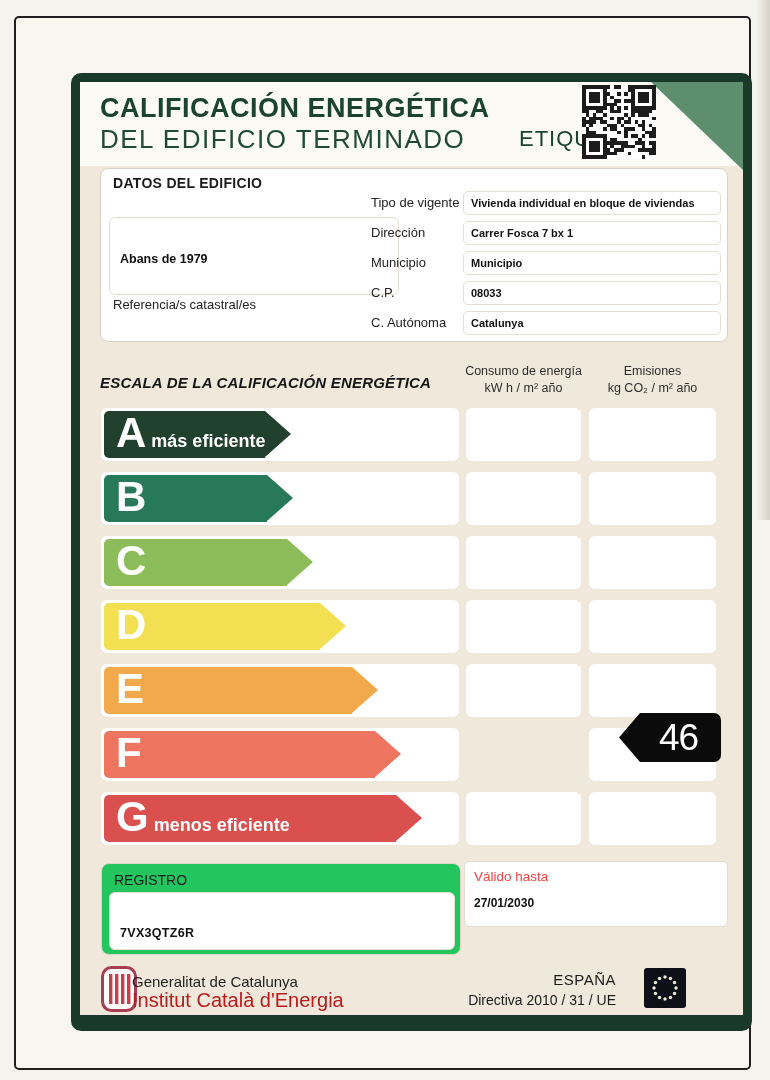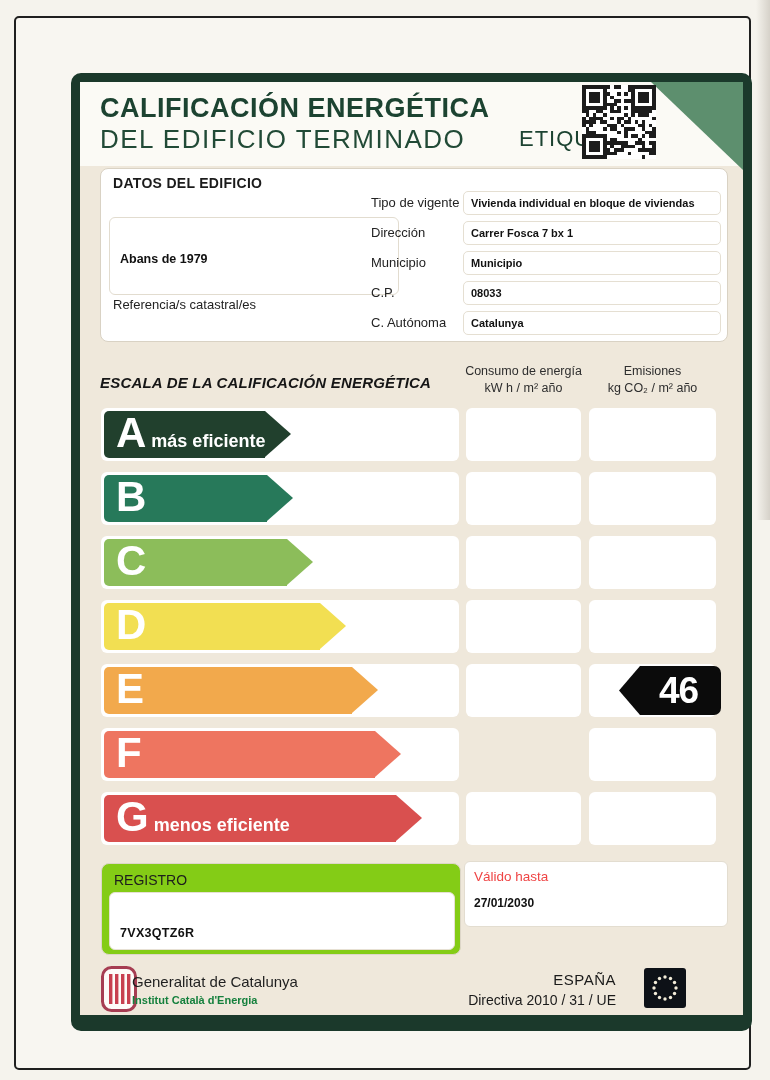"46" .tag-inner { font-weight: bold -> normal; margin-top: none -> 47px }
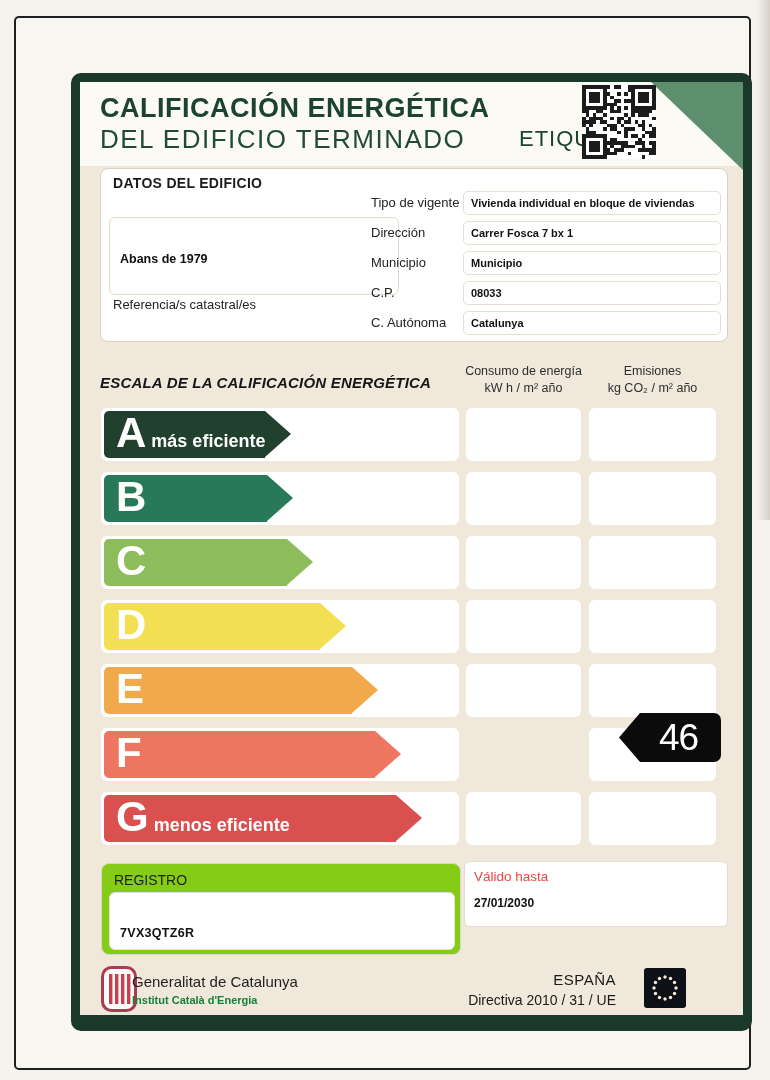"REGISTRO" .registro-box { background: #84cc16 -> #22c55e }
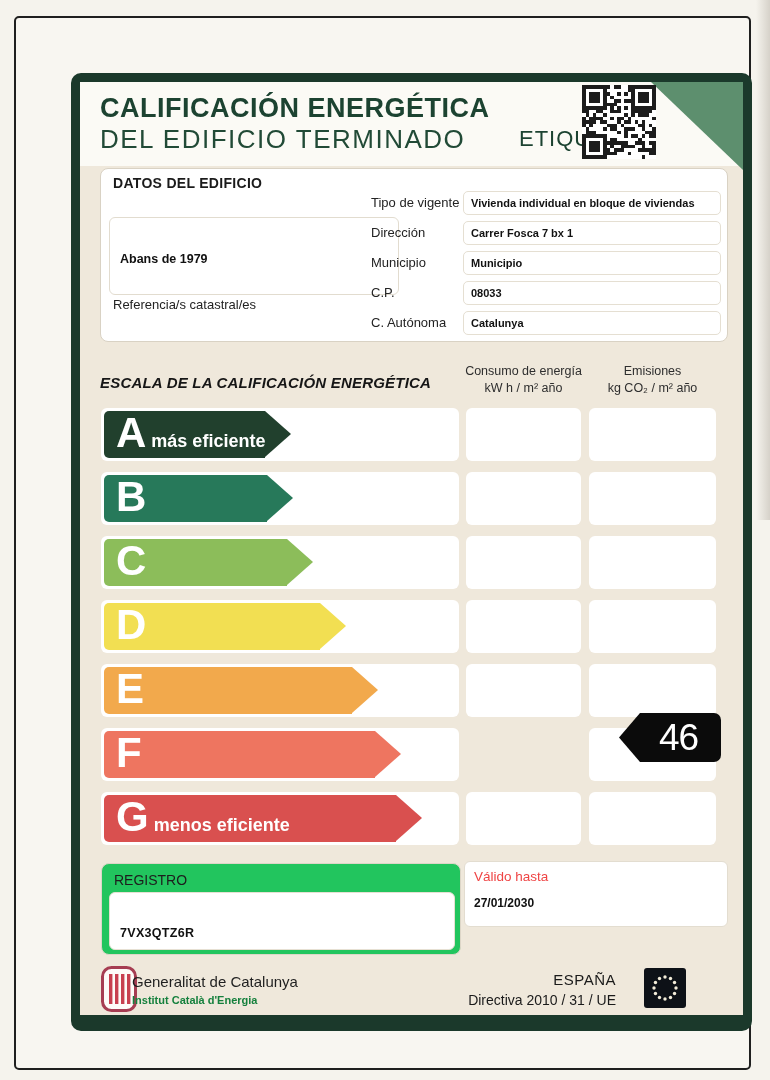"Institut Català d'Energia" .org-l2 { color: #15803d -> #b91c1c; font-size: 11px -> 20px; font-weight: bold -> normal }
